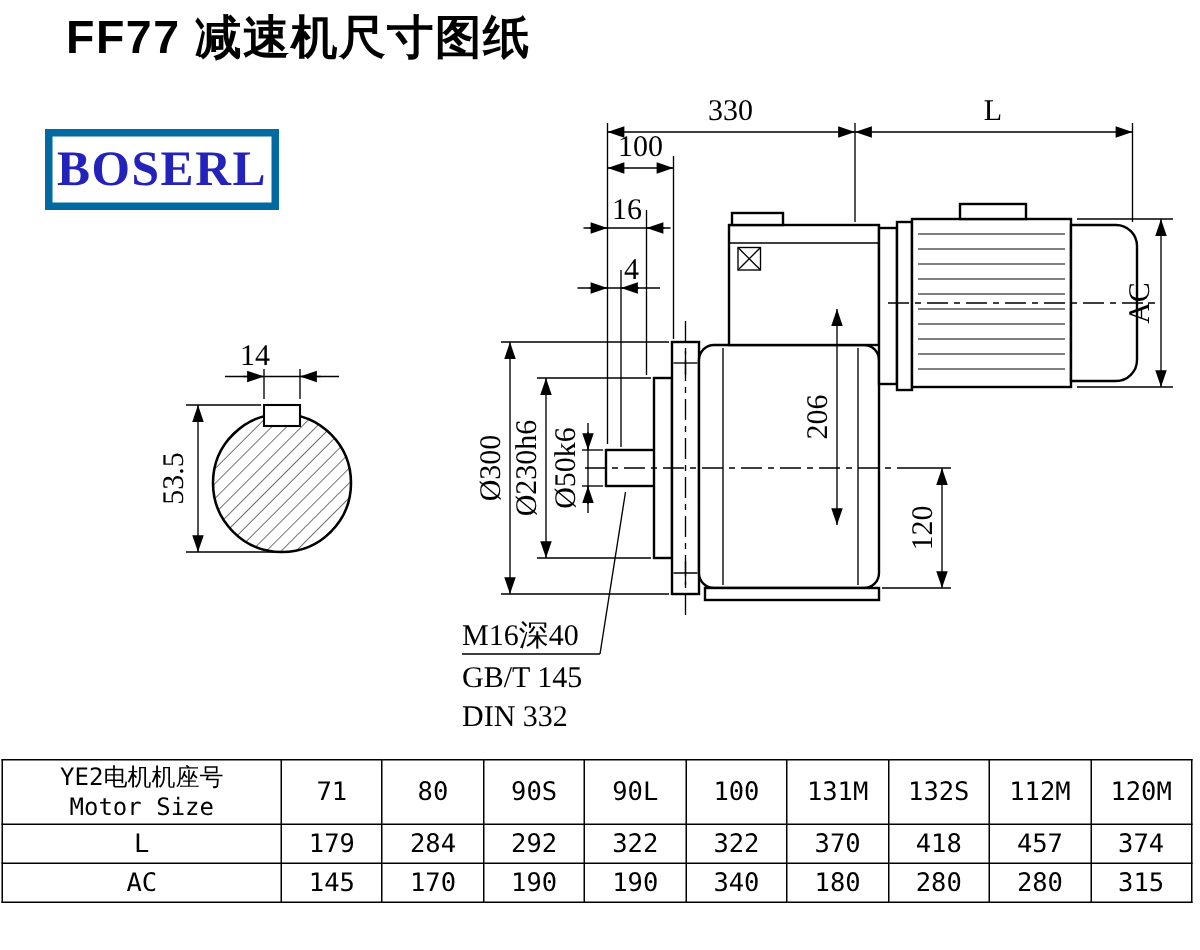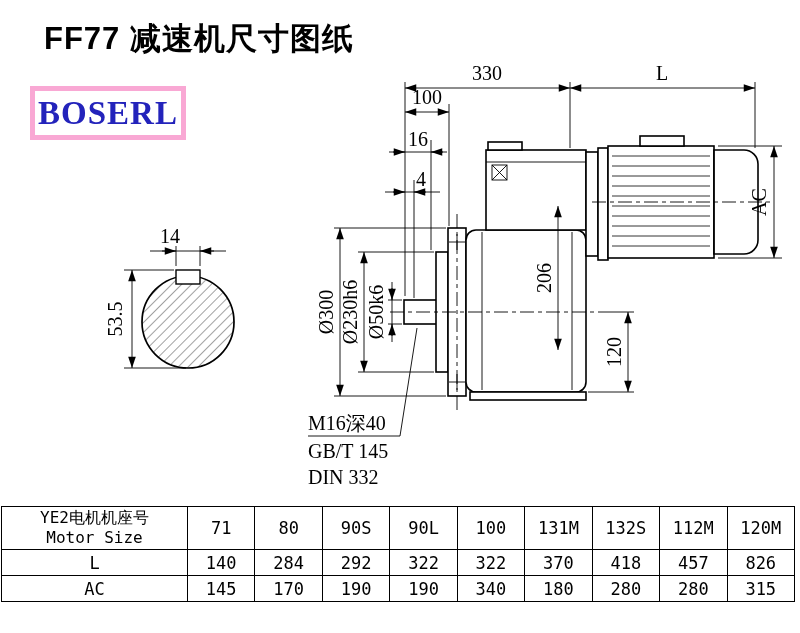"FF77 减速机尺寸图纸" .title { top: 18px -> 4px }
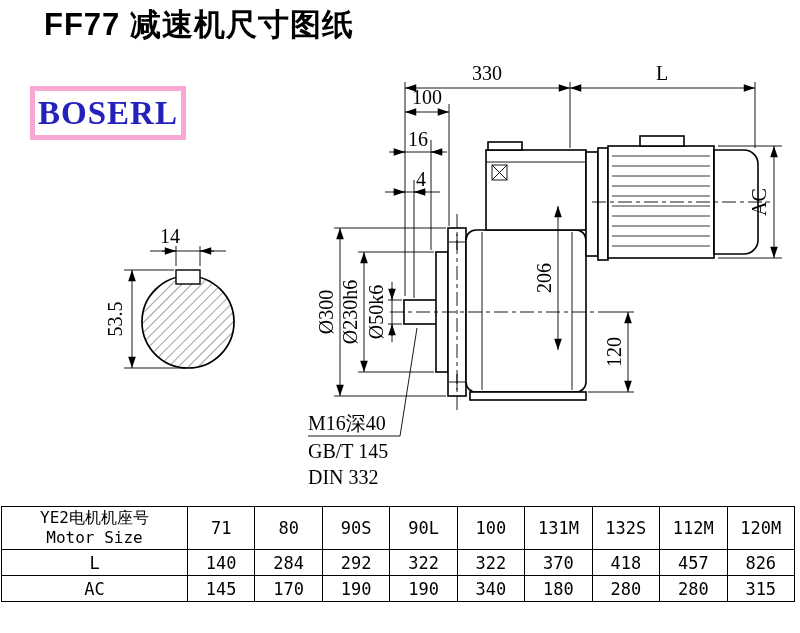"BOSERL" .logo { border: 5px solid #f9a8d4 -> 5px solid #0369a1 }
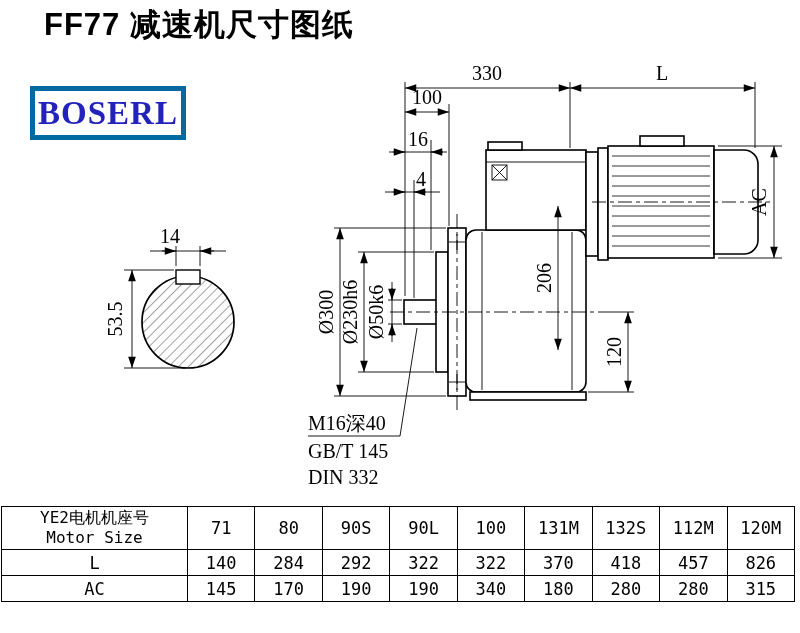"140" td { text: 140 -> 179 }
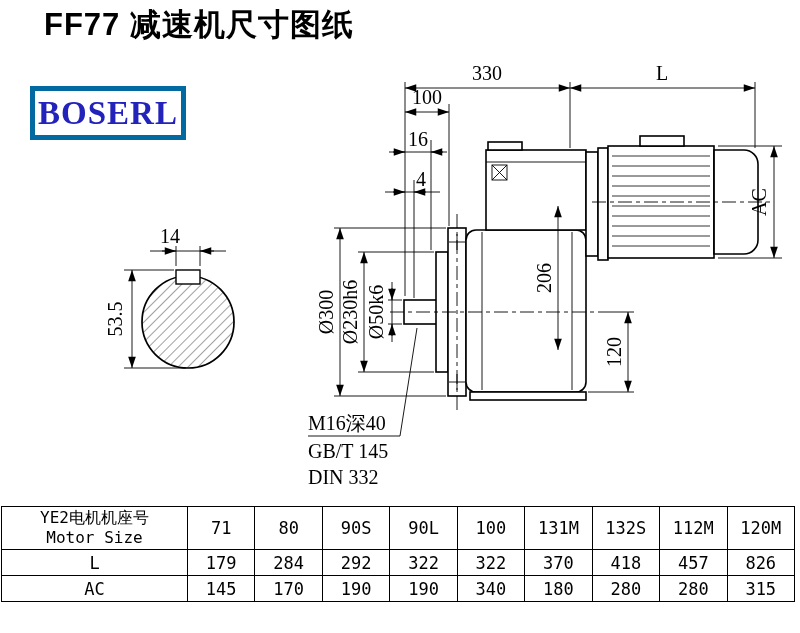"826" td { text: 826 -> 374 }
